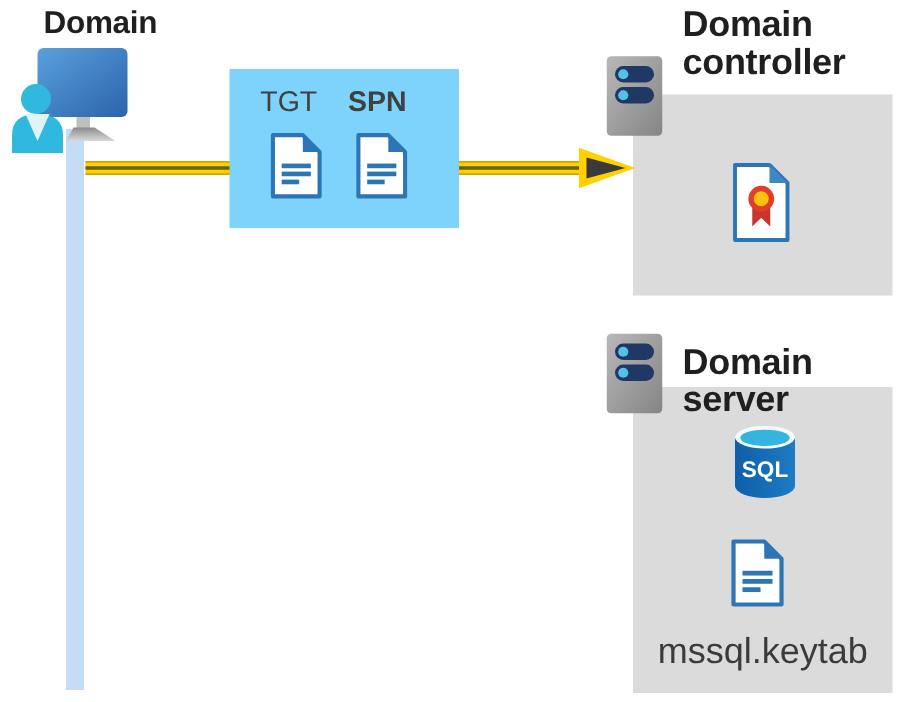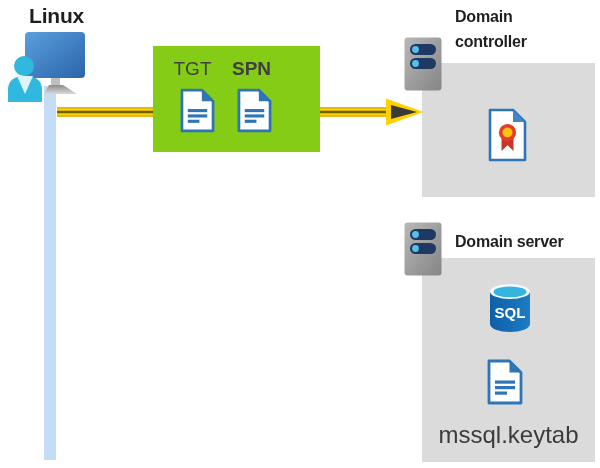"Linux" div.abs { text: Linux -> Domain }
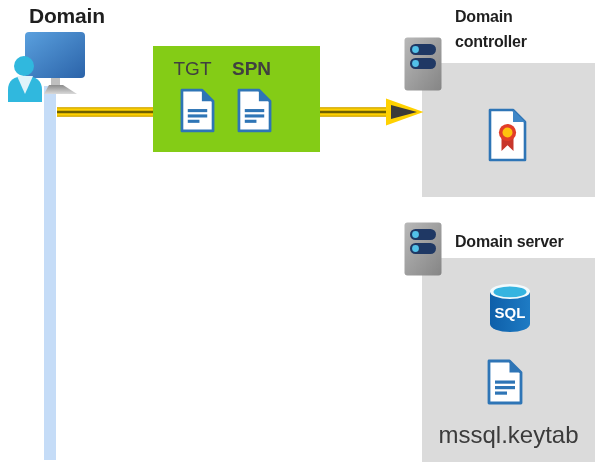"Domain controller" .node-title { font-size: 16px -> 24px }
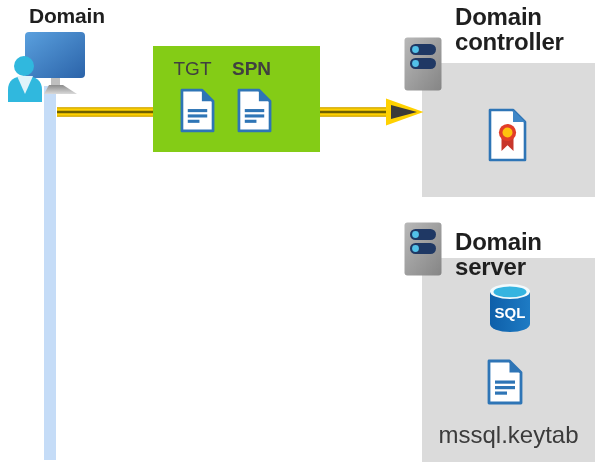"TGT" div.abs { background: #84cc16 -> #7dd3fc; width: 167px -> 153px }
